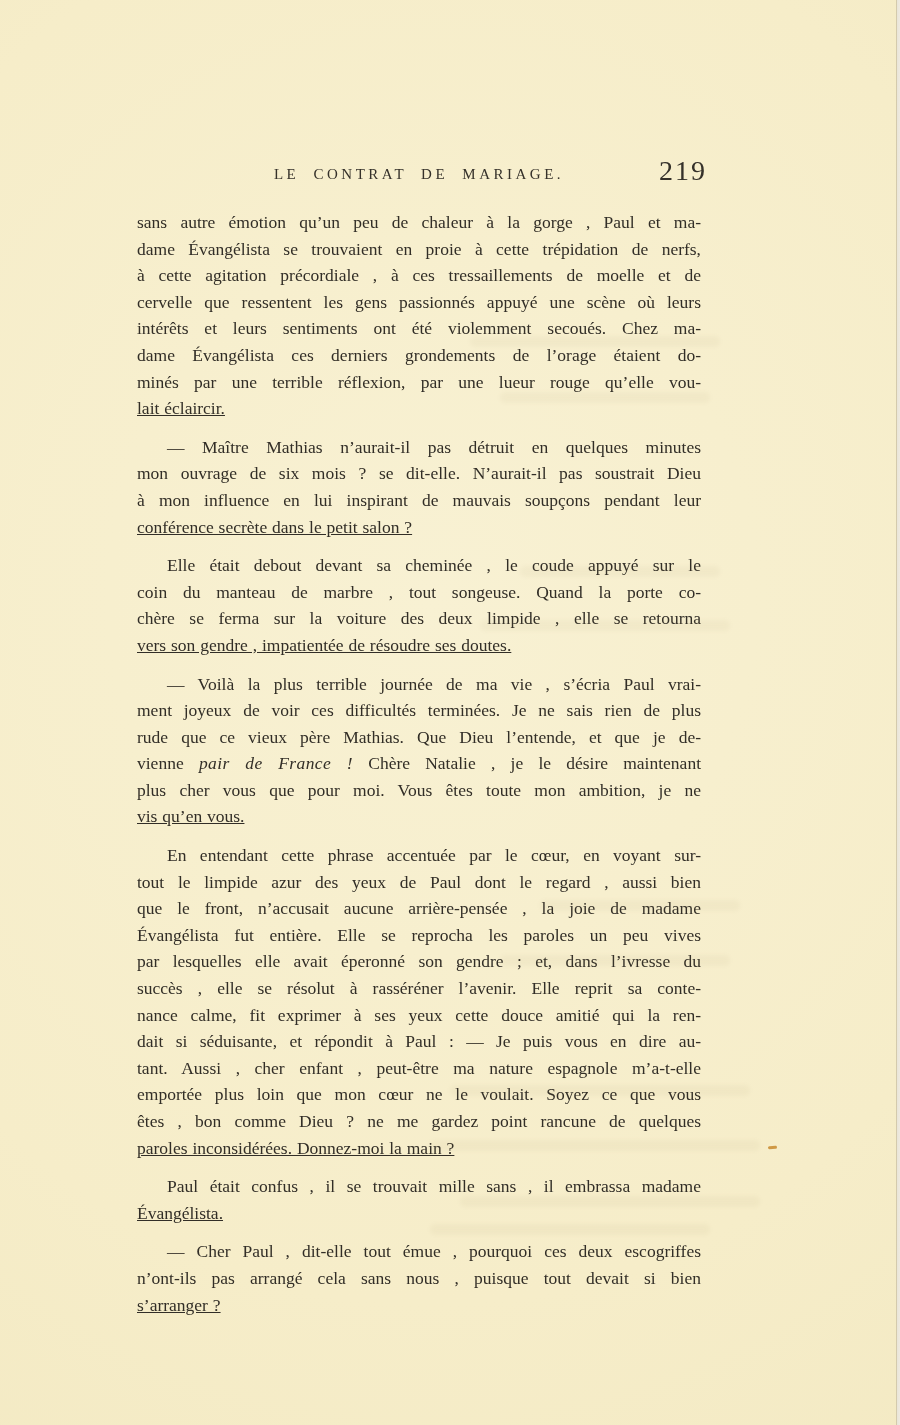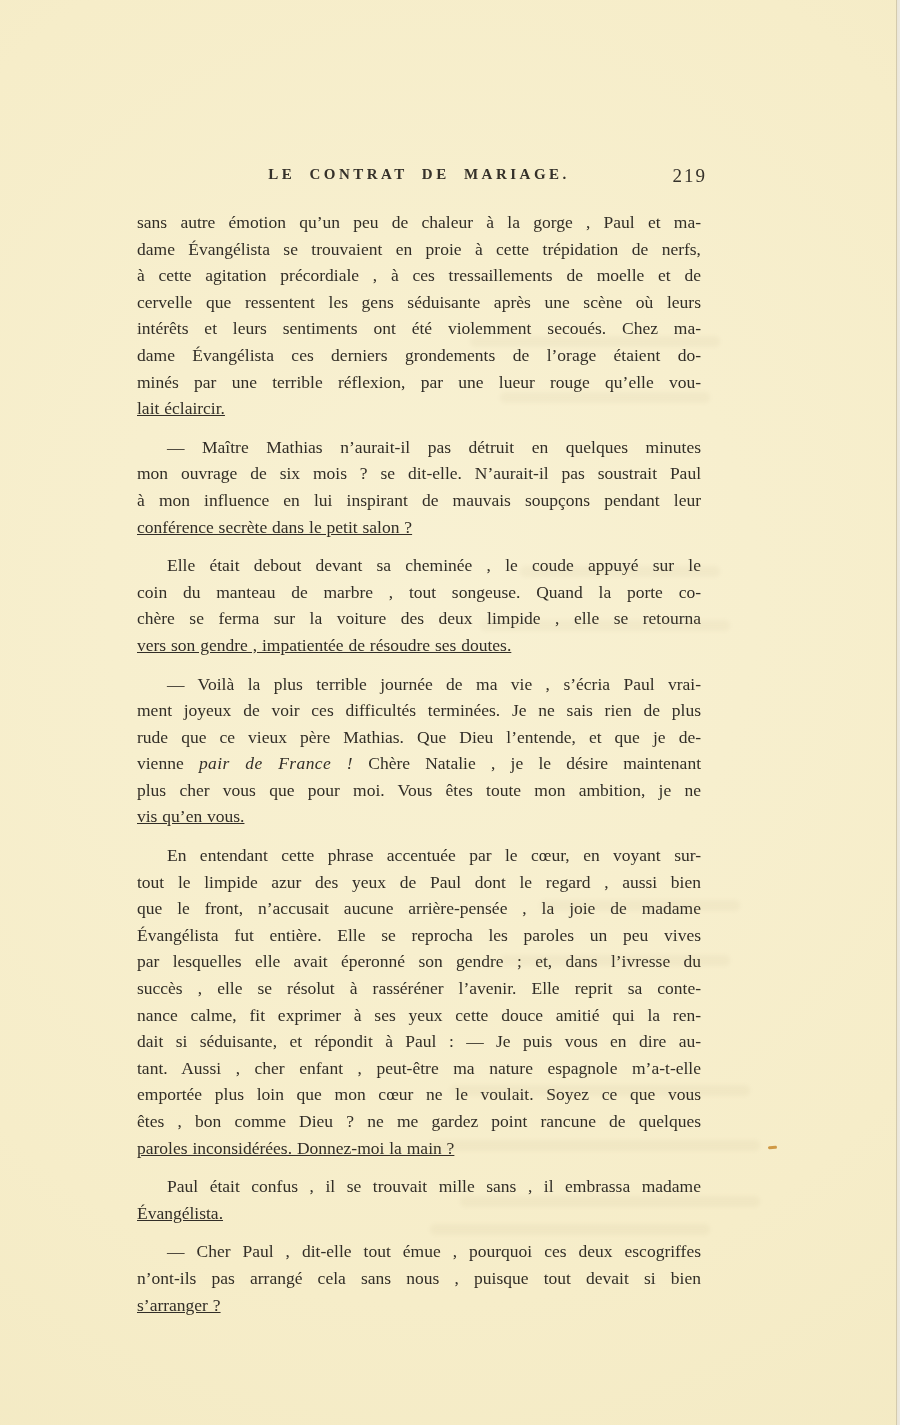"LE CONTRAT DE MARIAGE." .running-title { font-weight: bold -> normal }
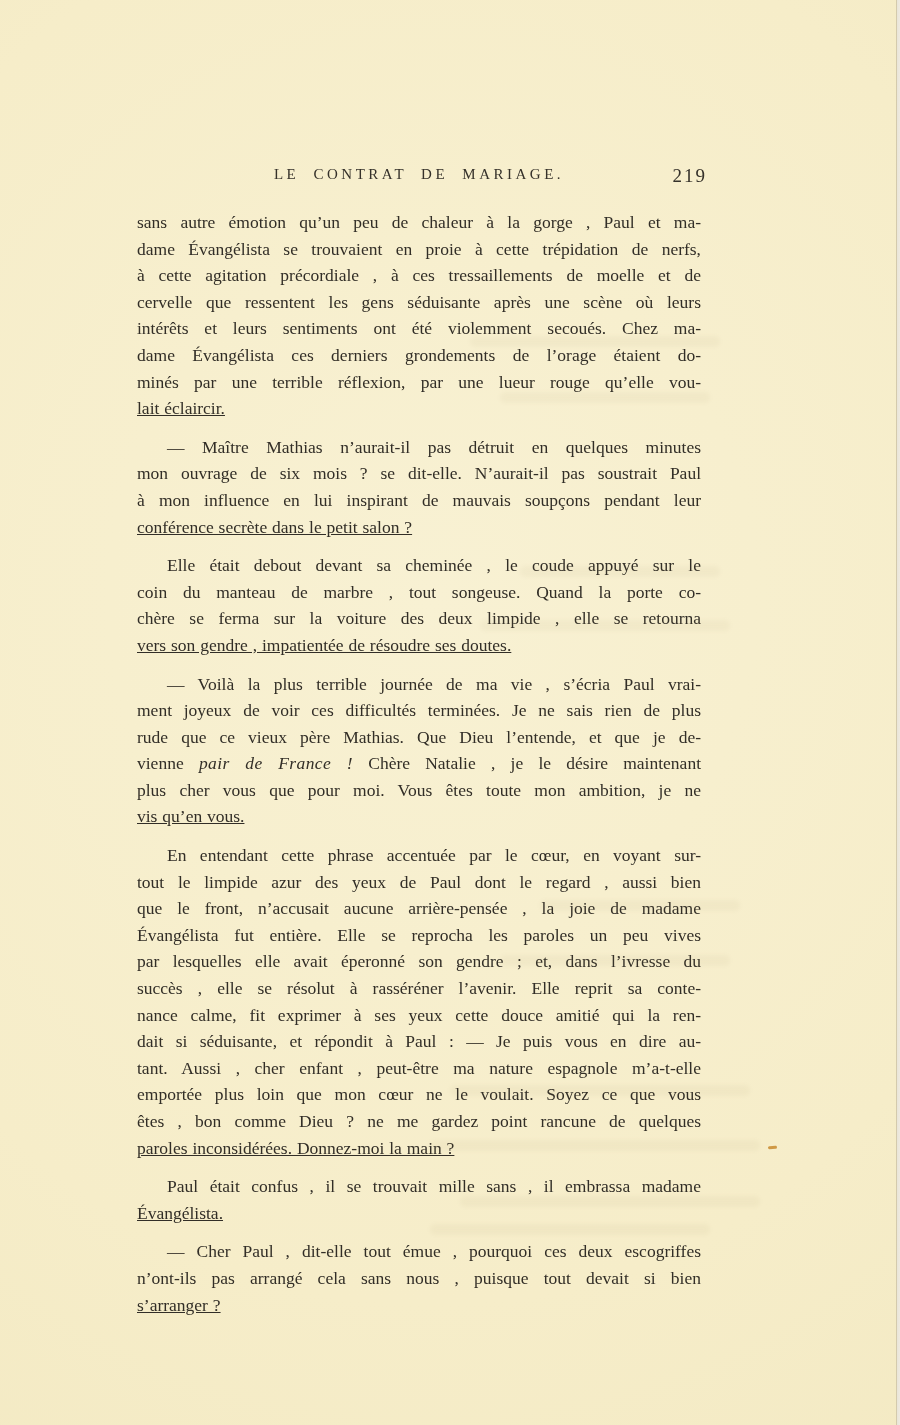"219" .page-number { font-size: 19px -> 28px }
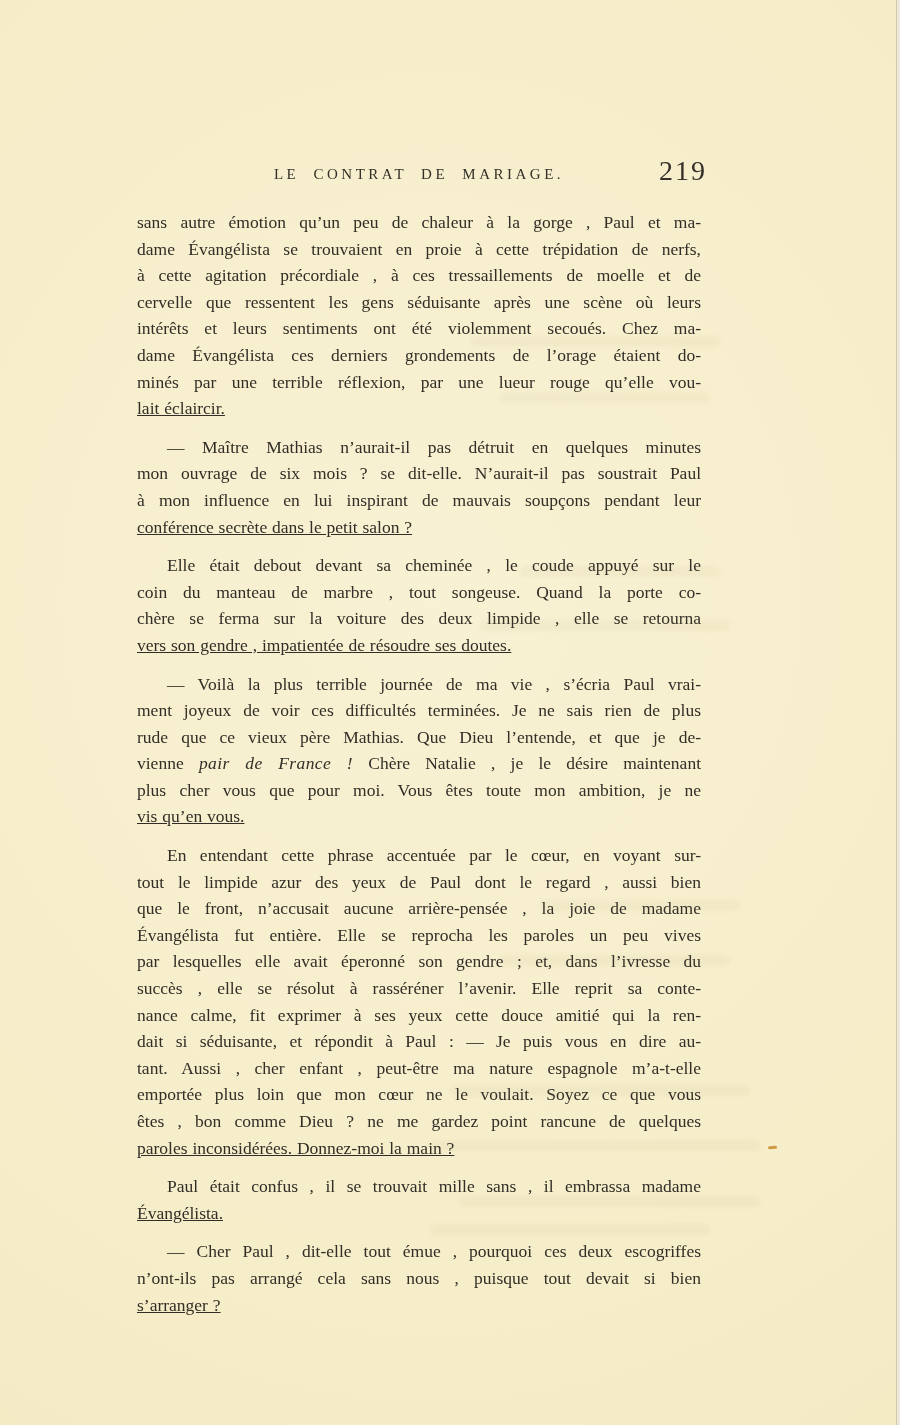"cervelle que ressentent les gens" div.line { text: séduisante après -> passionnés appuyé }
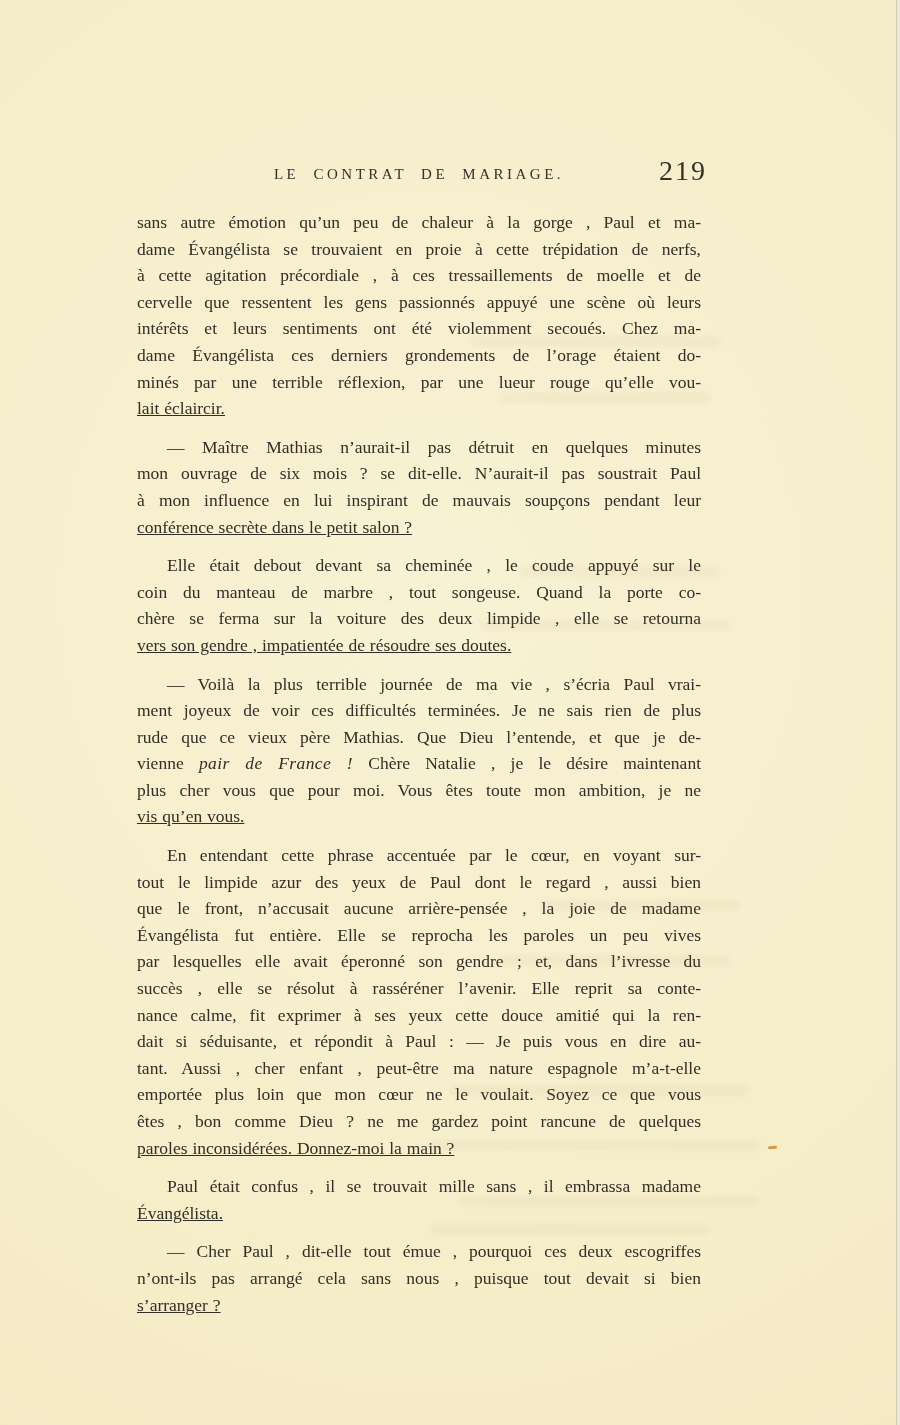"mon ouvrage de six mois" div.line { text: Paul -> Dieu }
